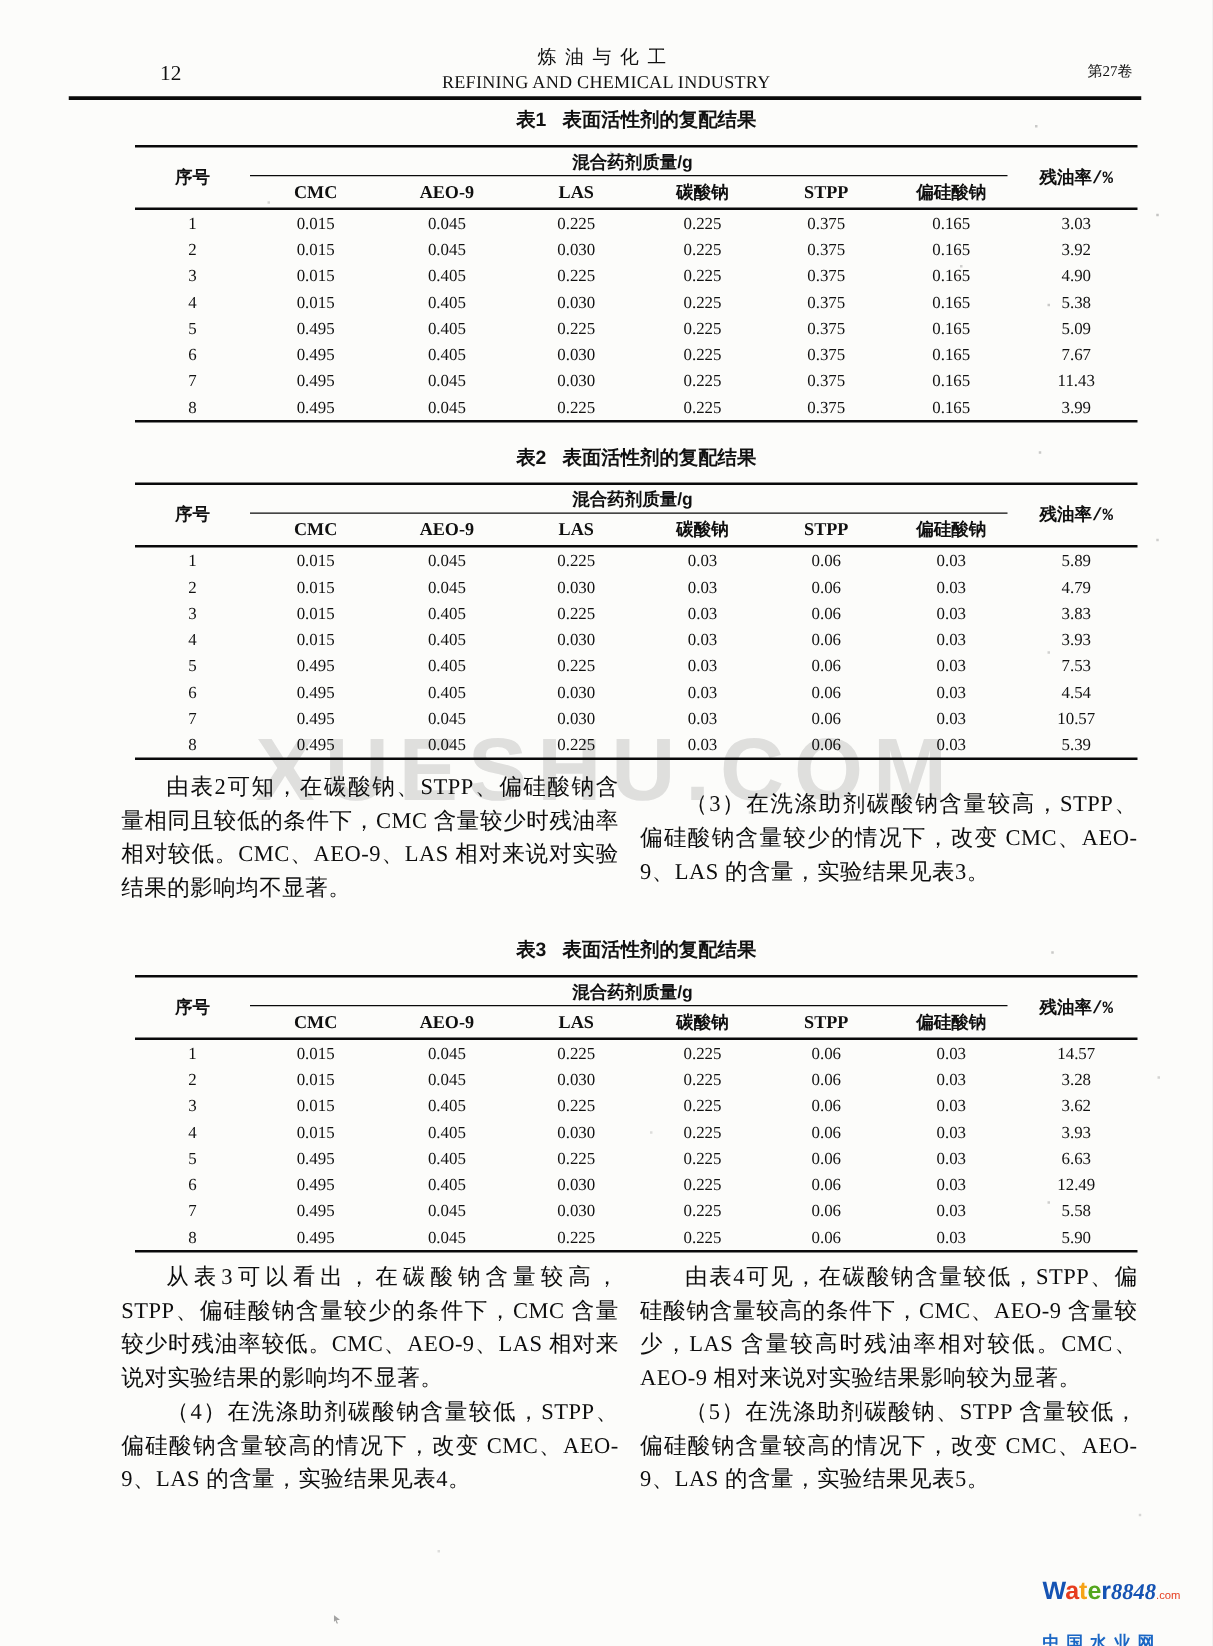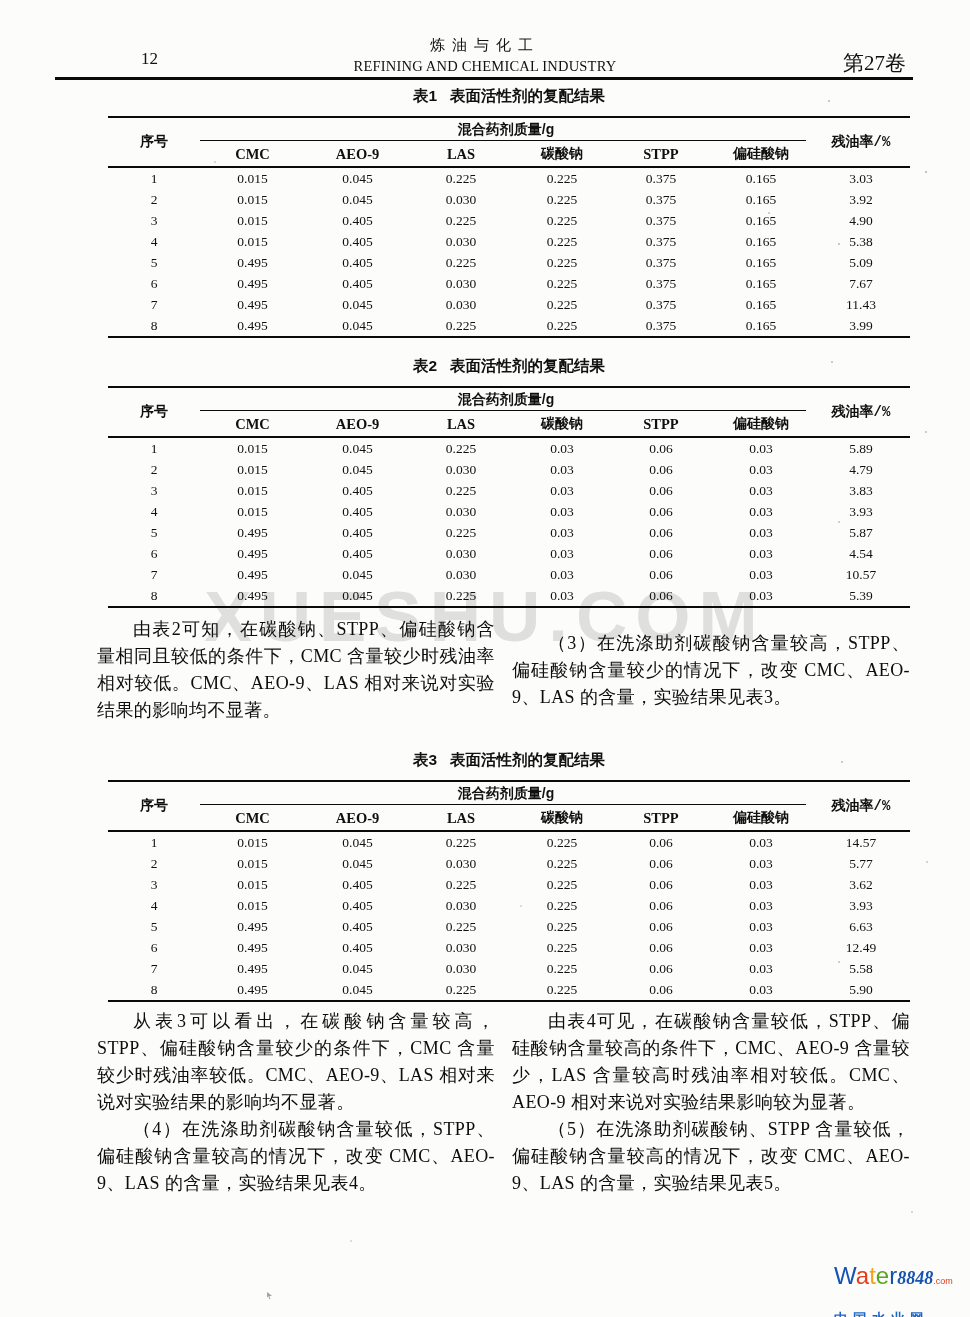"12" .hdr-page-num { left: 141px -> 128px }
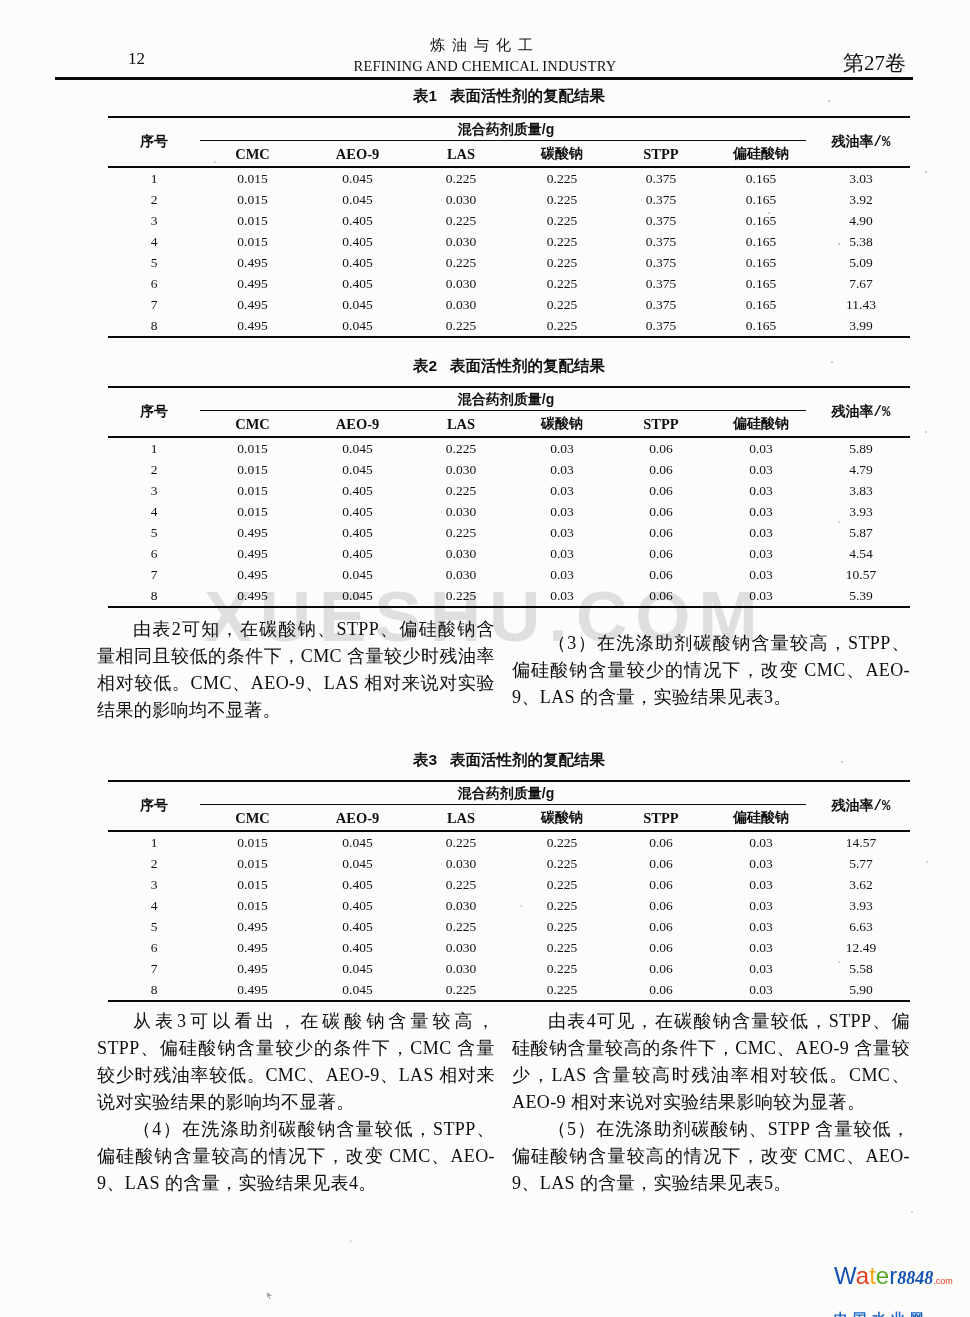"第27卷" .hdr-vol { font-size: 21px -> 12px }
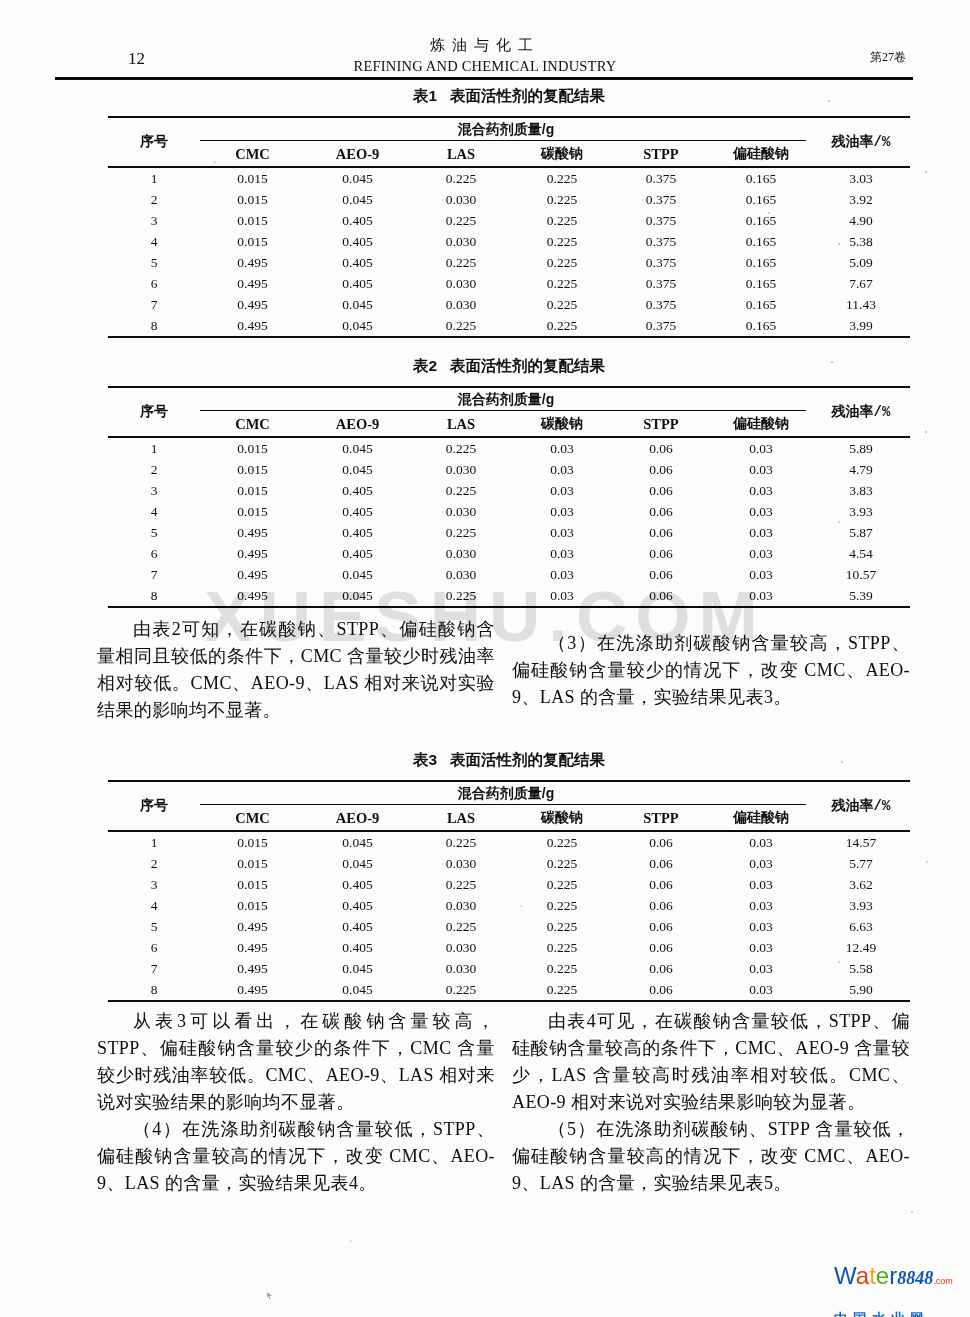"5.87" div.dcell { text: 5.87 -> 7.53 }
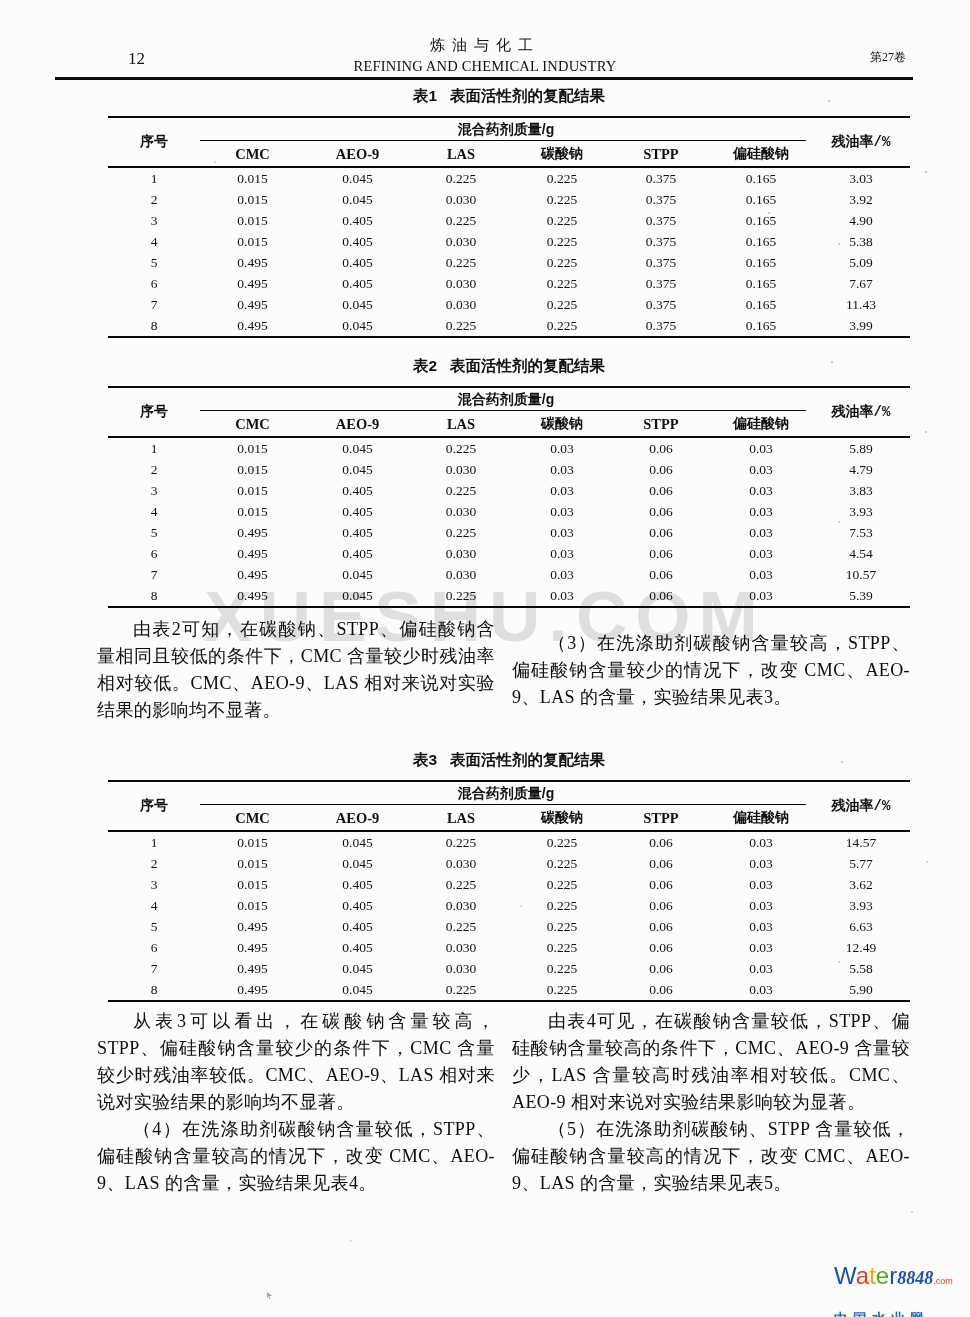"5.77" div.dcell { text: 5.77 -> 3.28 }
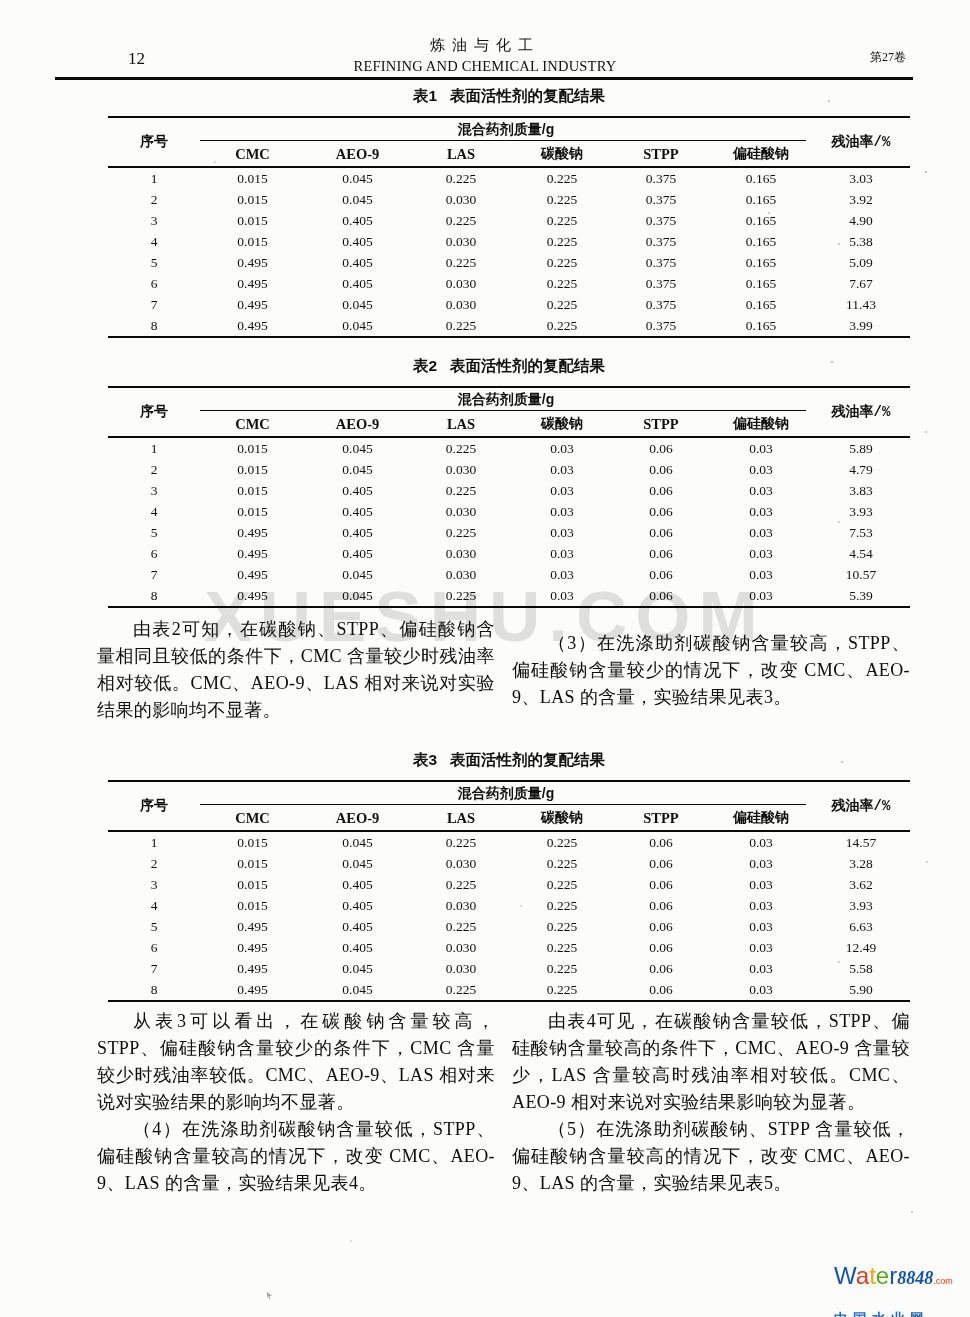"Water" .logo-word { font-size: 24px -> 20px; font-weight: 400 -> 700 }
